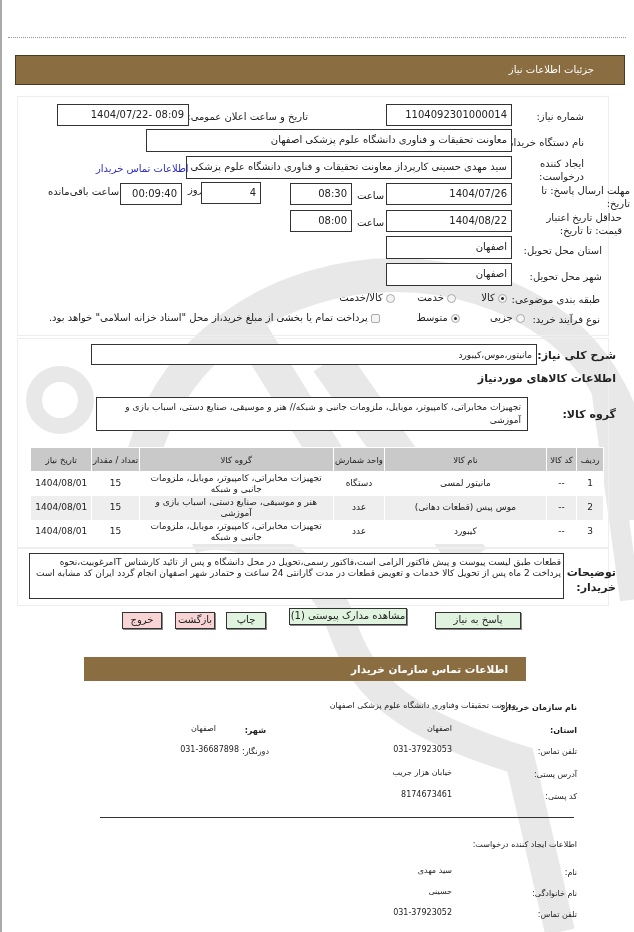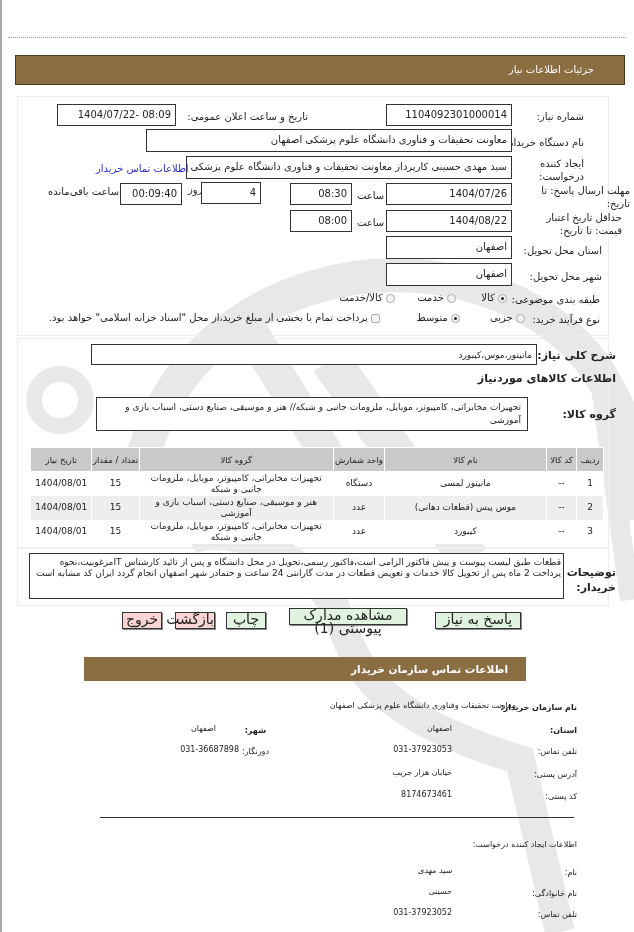"1404/07/22- 08:09" div.box { width: 119px -> 132px }
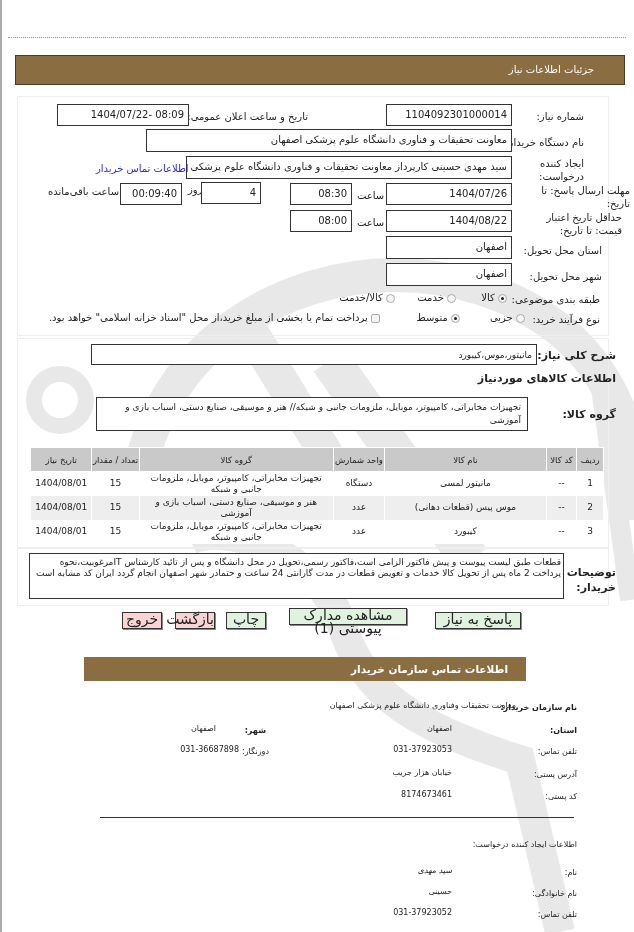"خروج" .btn { font-size: 14px -> 10px }
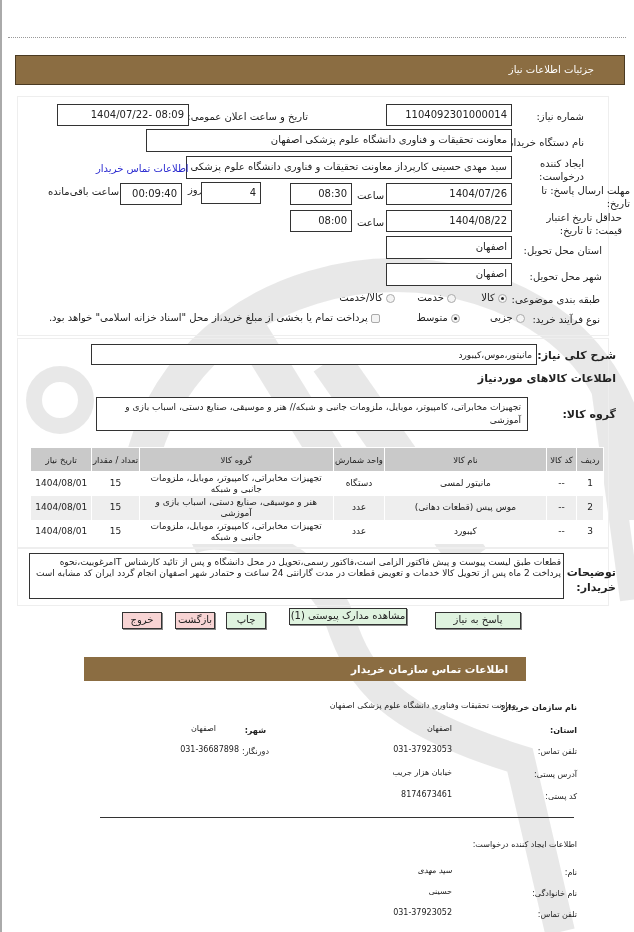"سید مهدی" div.val { font-style: italic -> none }
